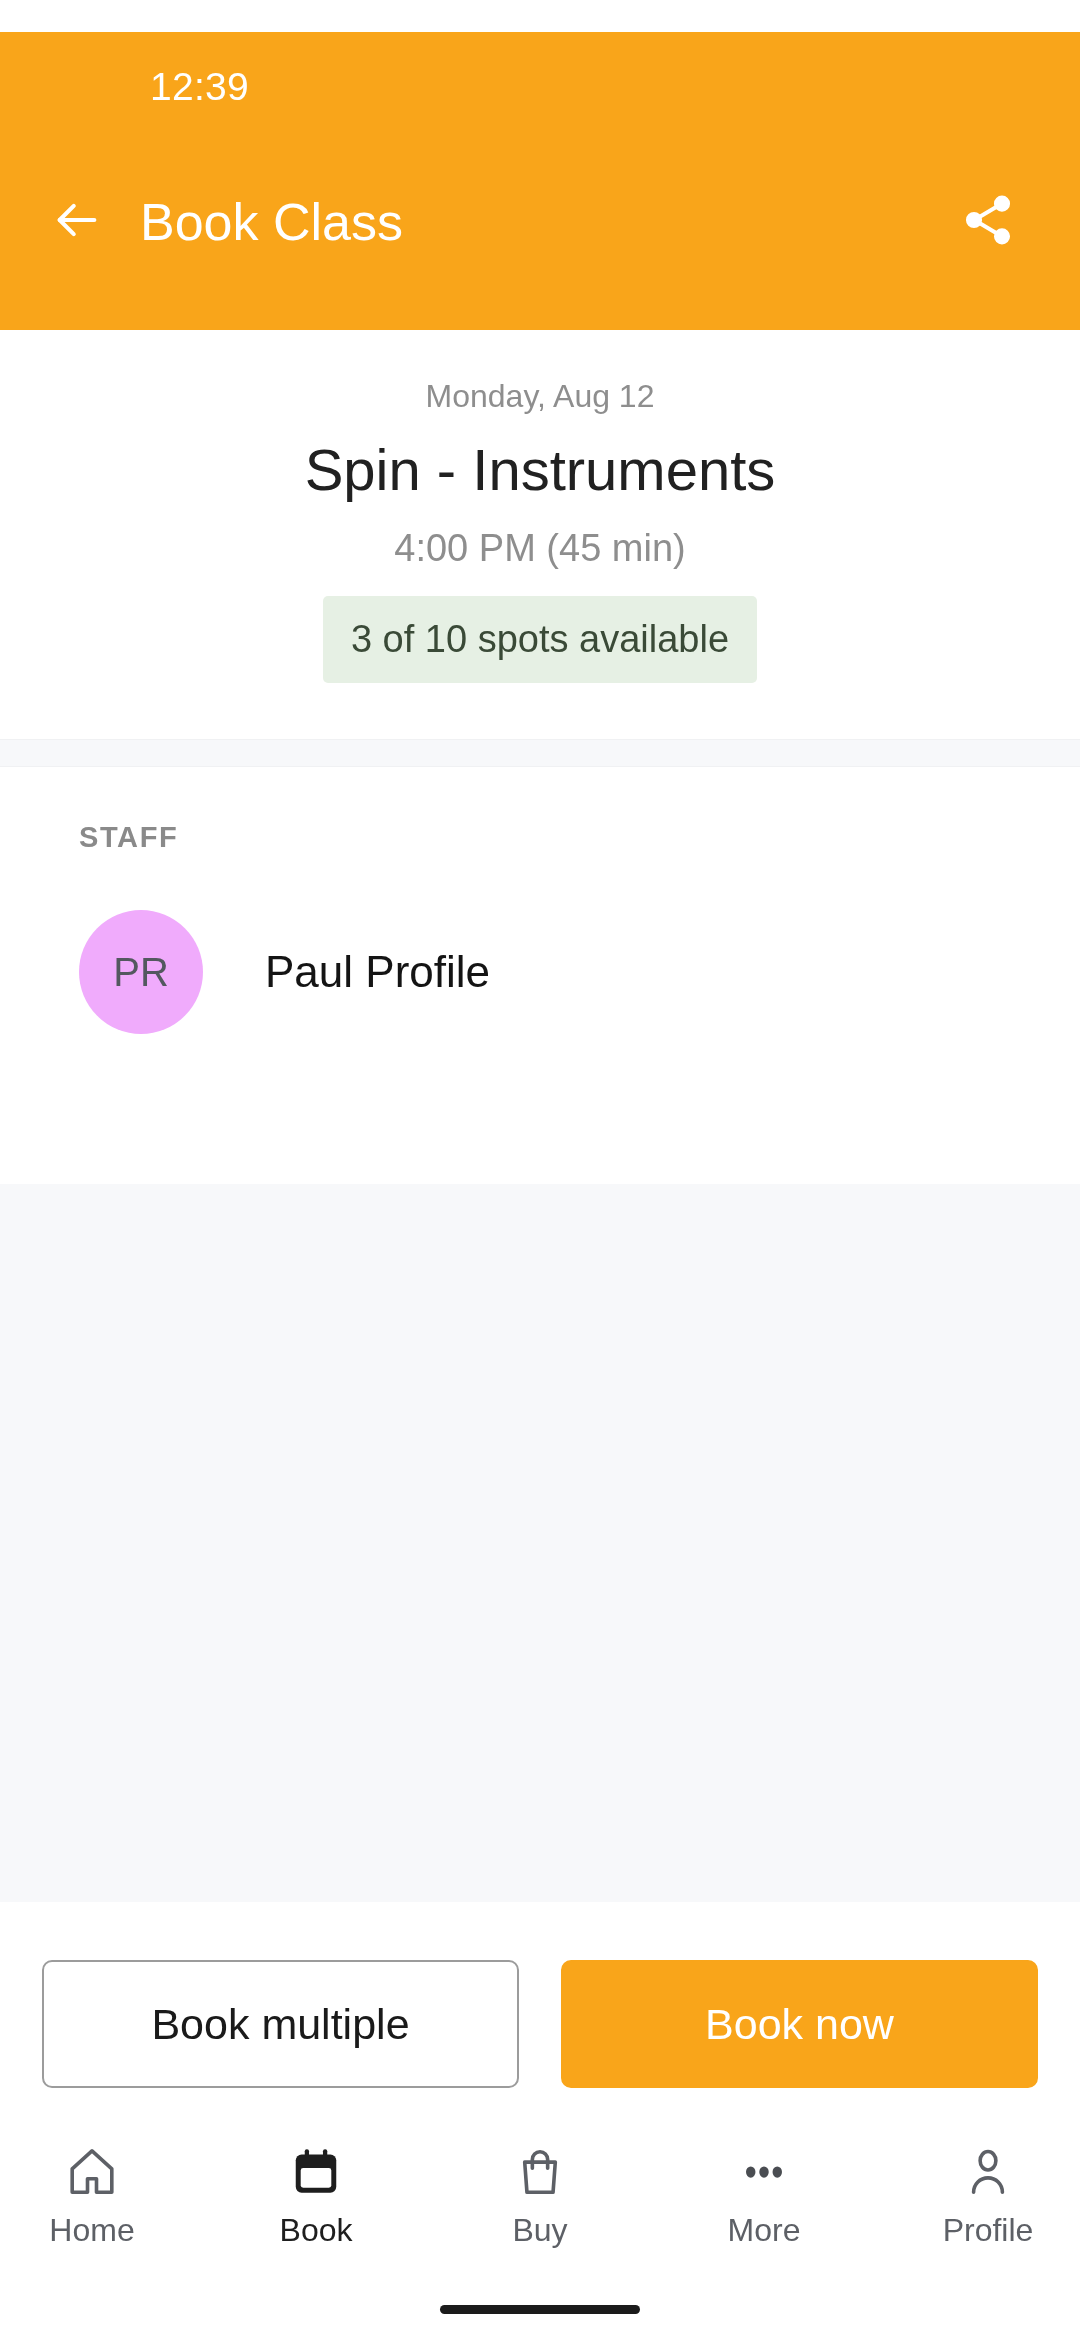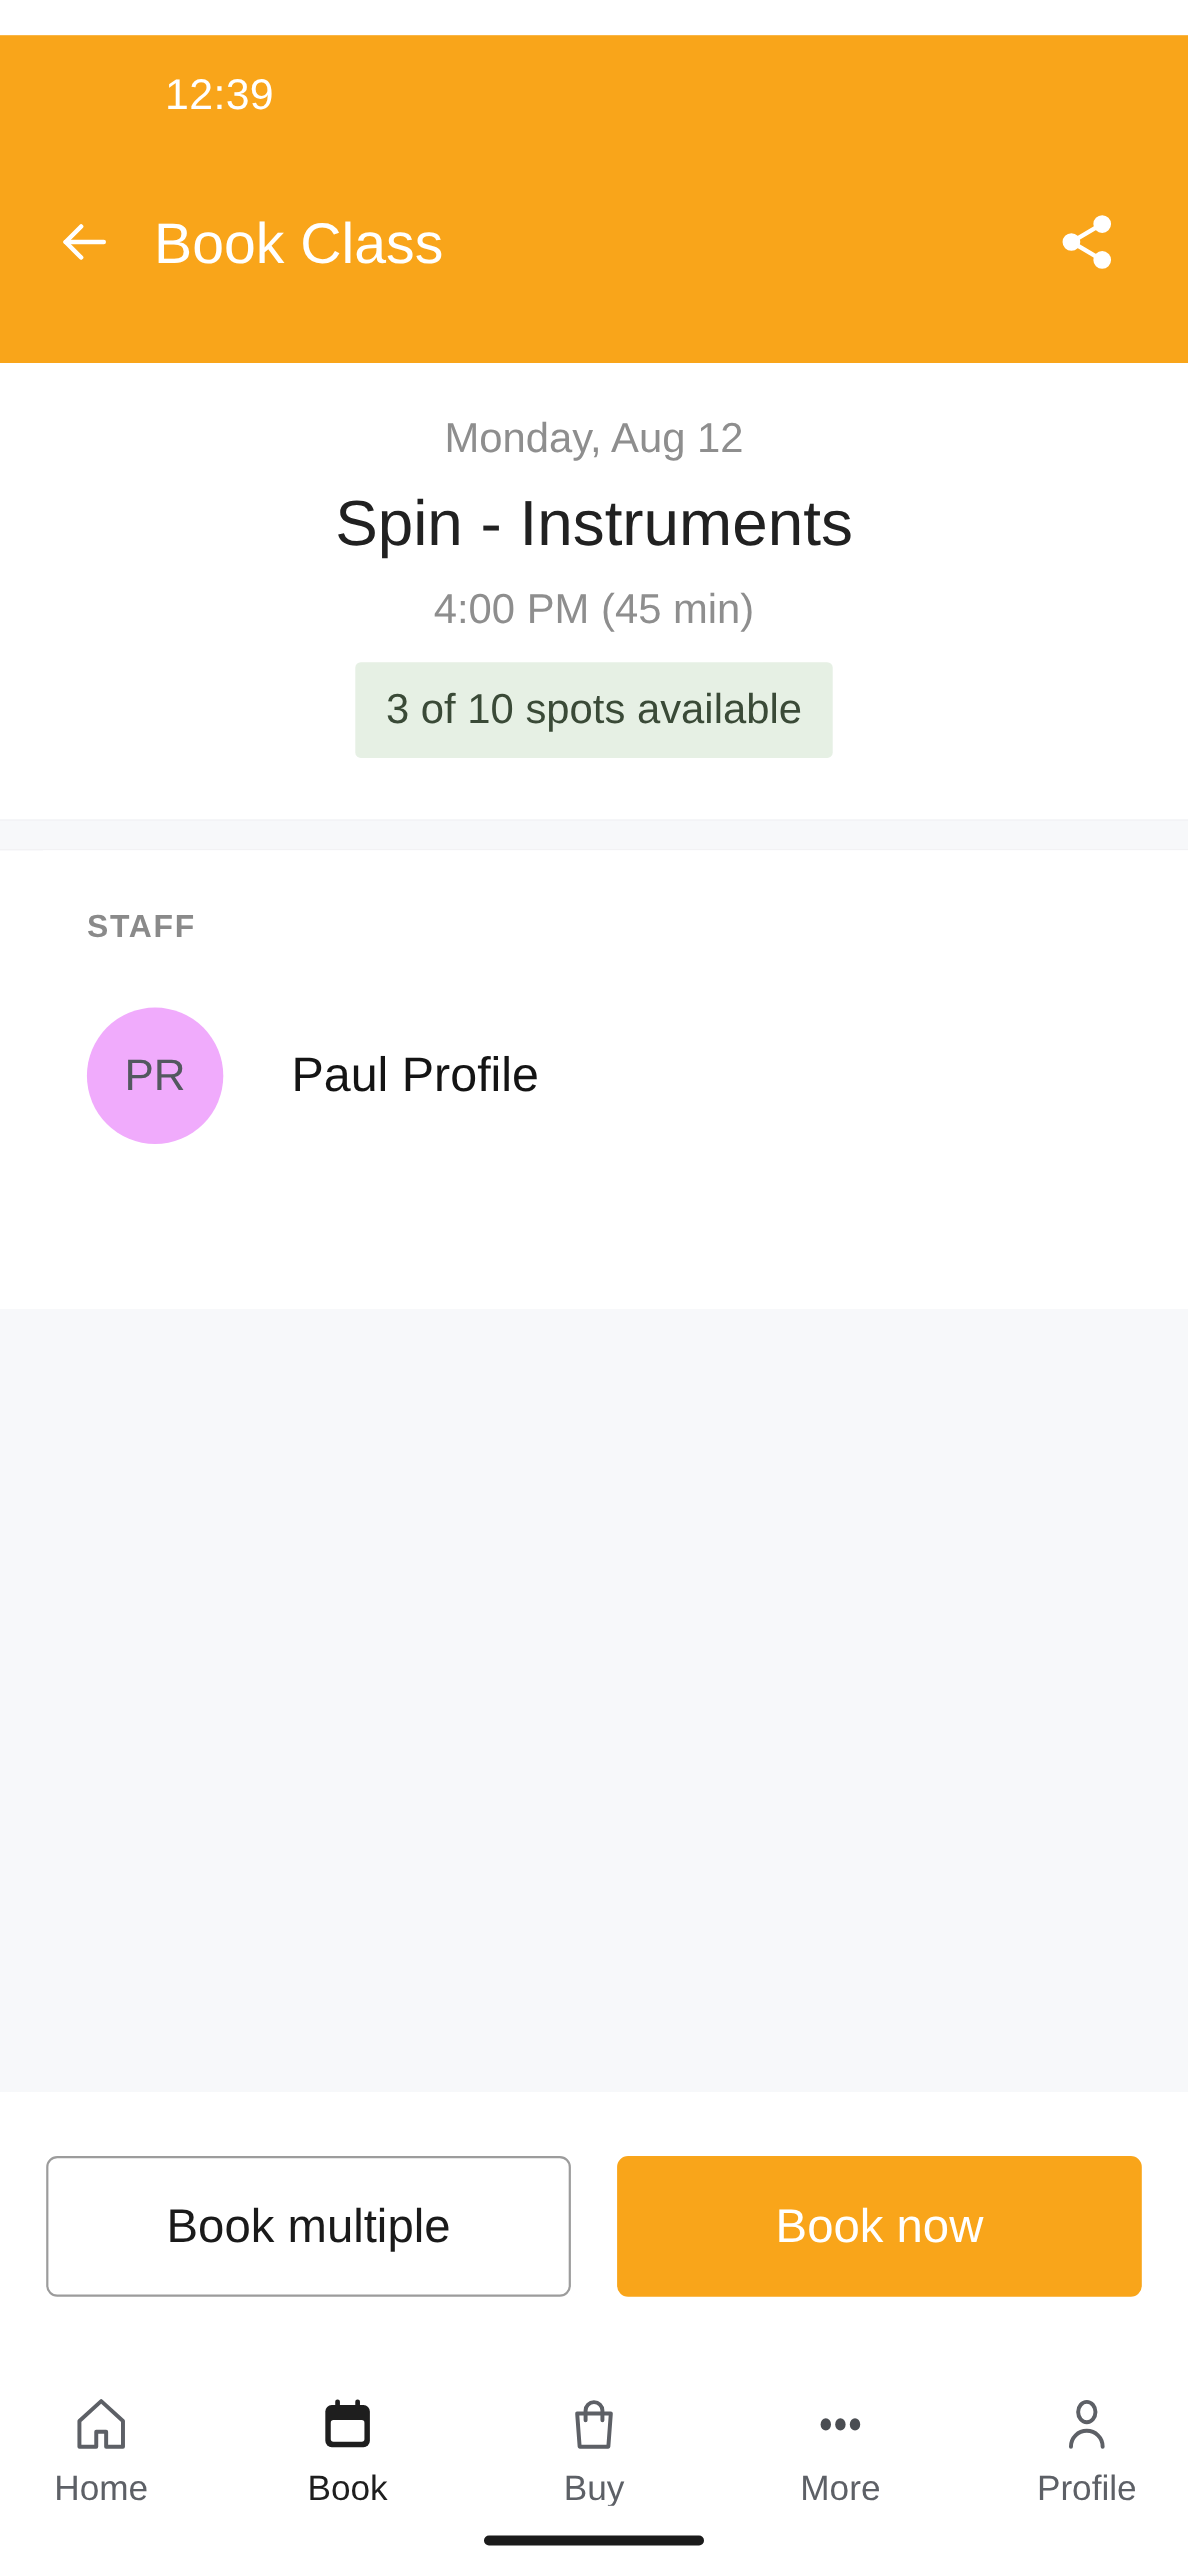"Monday, Aug 12" .class-date { font-size: 38px -> 32px }
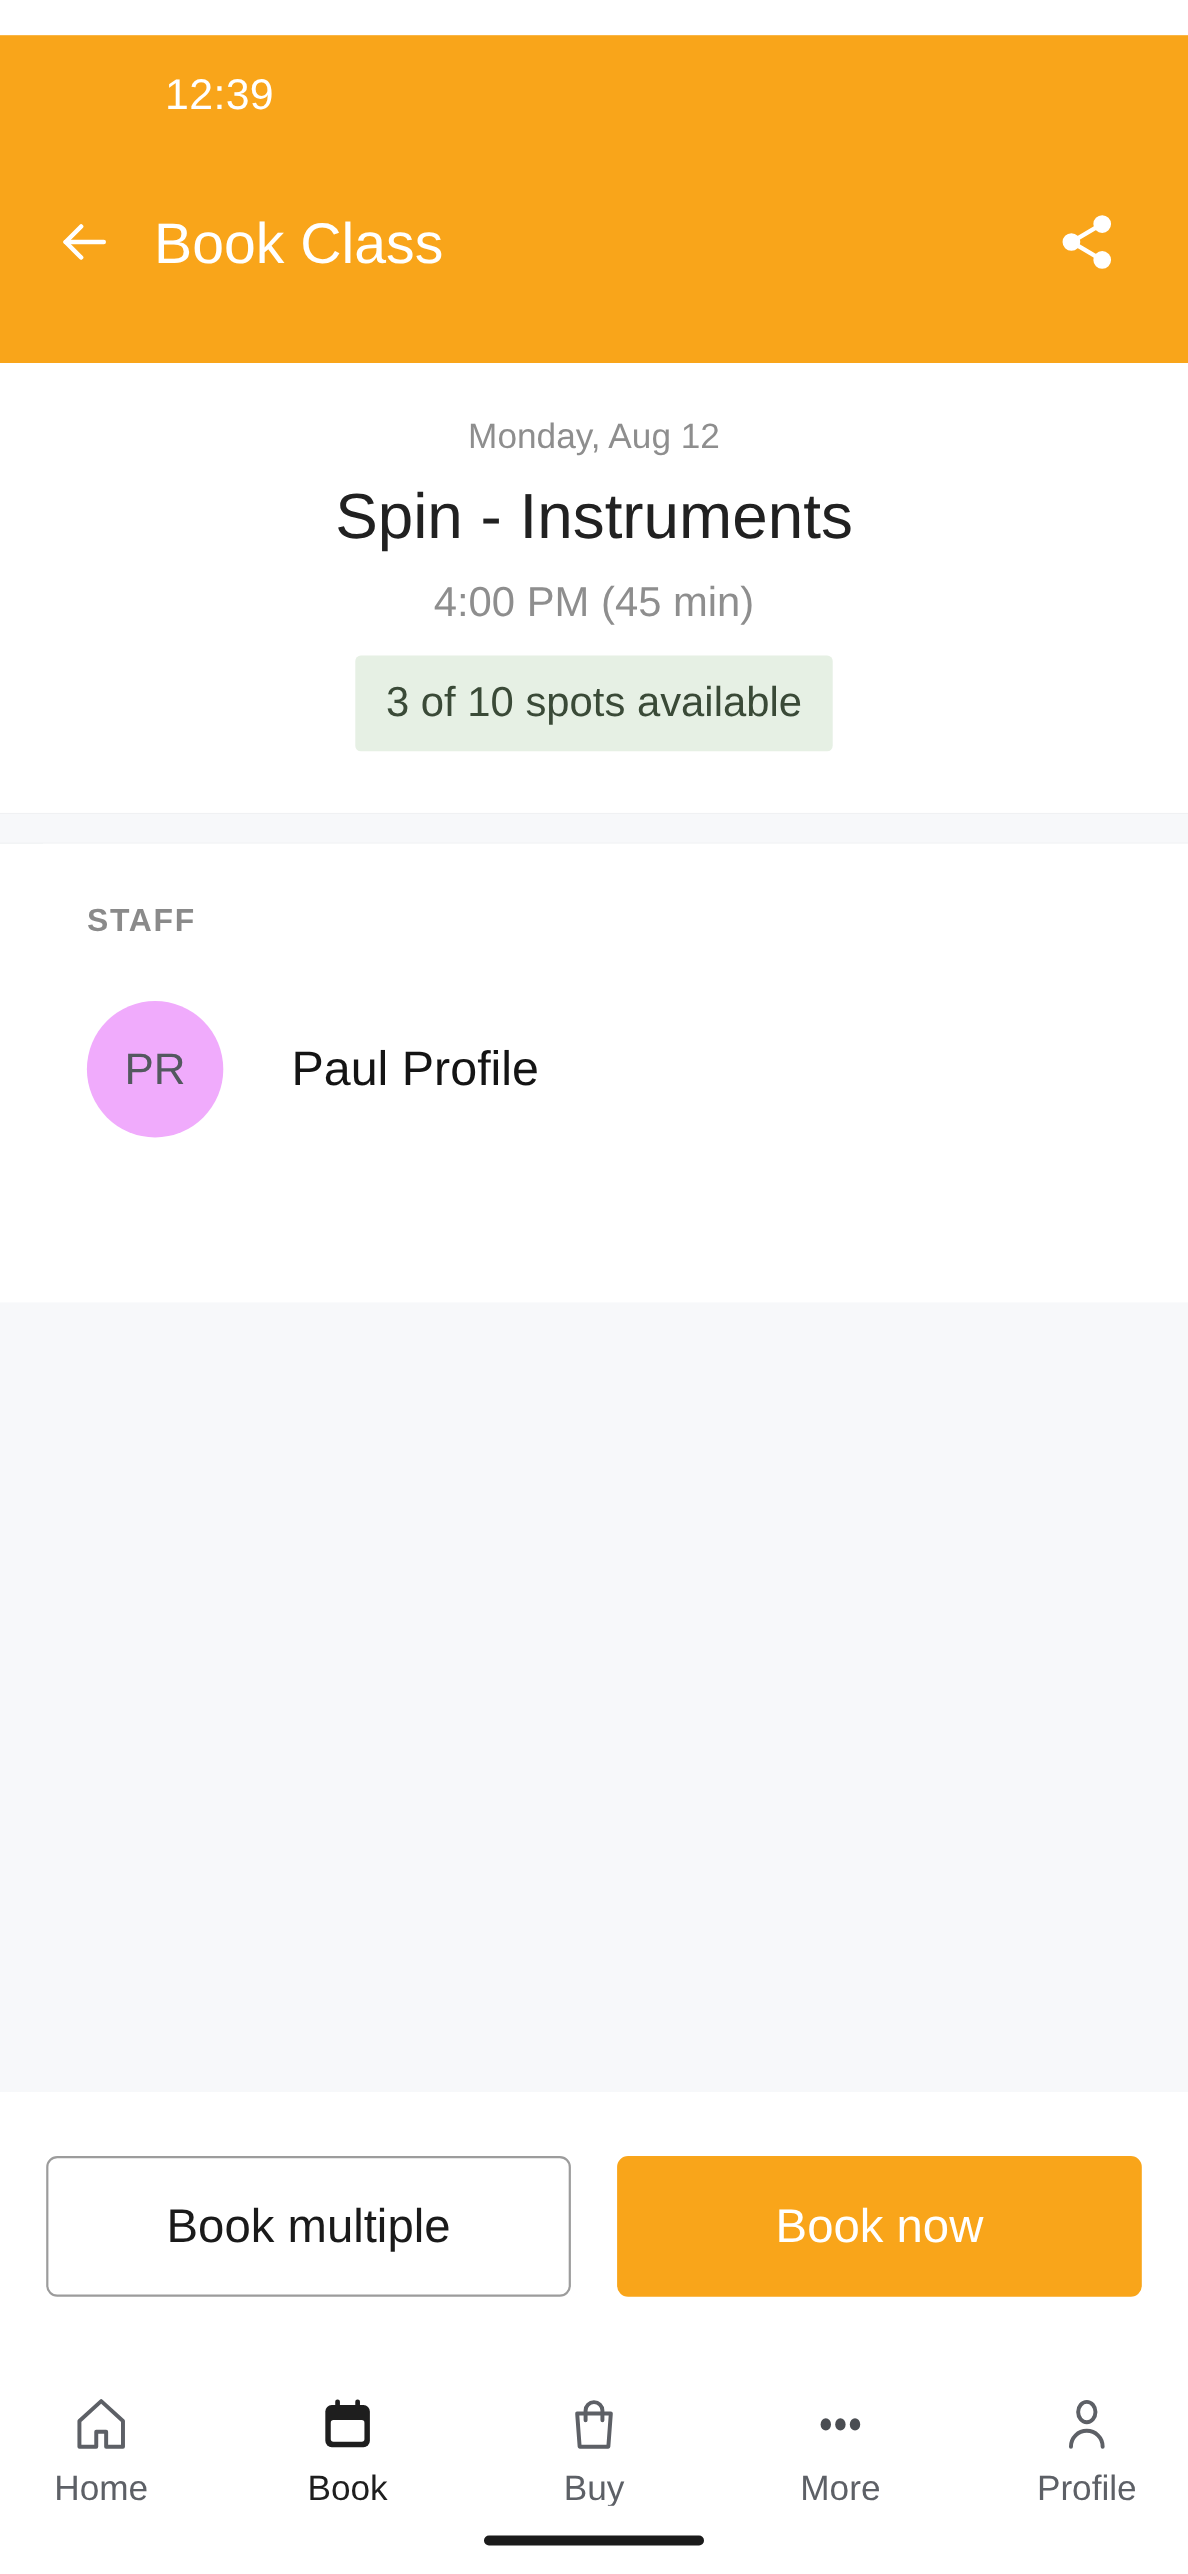"Home" .bottom-nav { align-items: flex-end -> flex-start }
